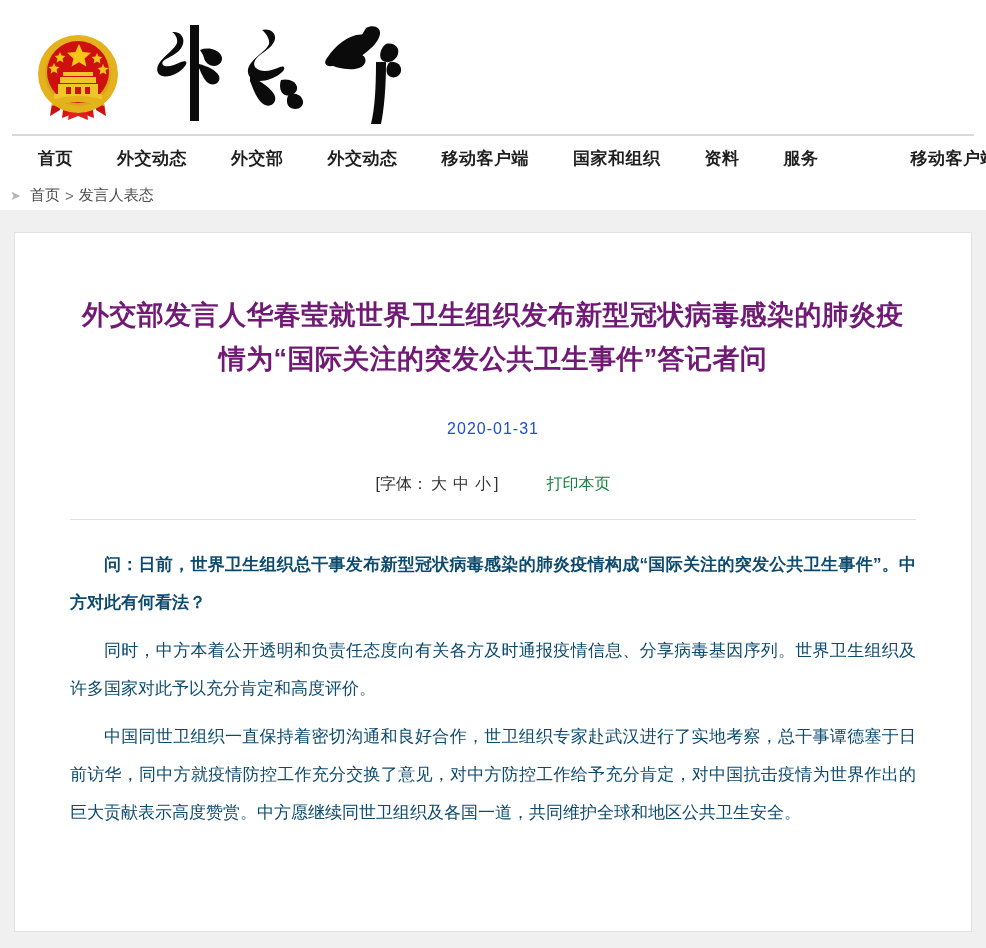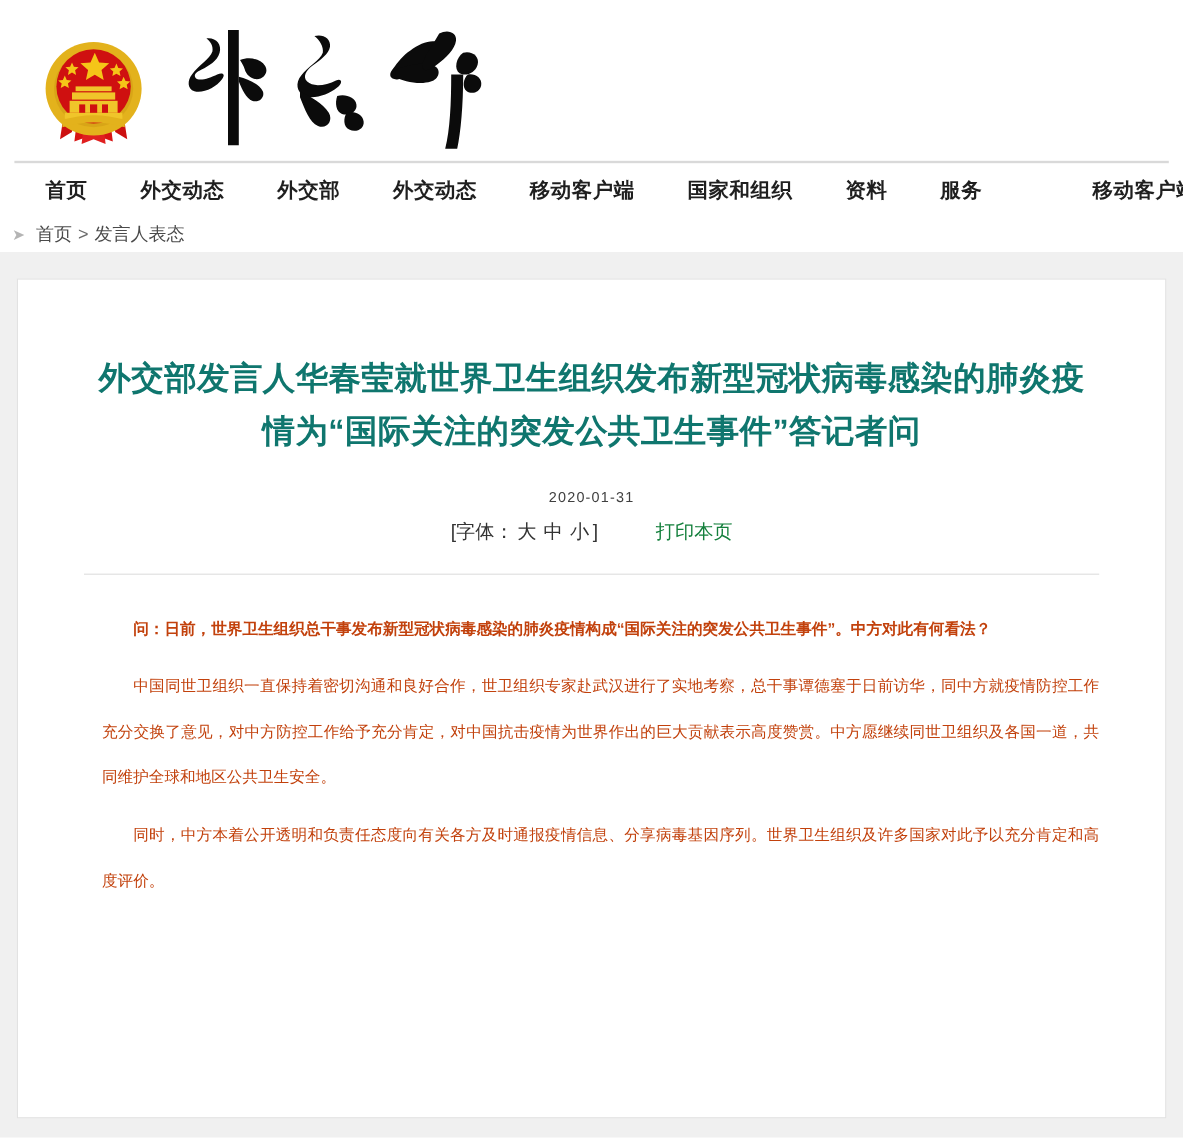"外交部发言人华春莹就世界卫生组织发布新型冠状病毒感染的肺炎疫情为“国际关注的突发" .art-title { color: #0f766e -> #701a75 }
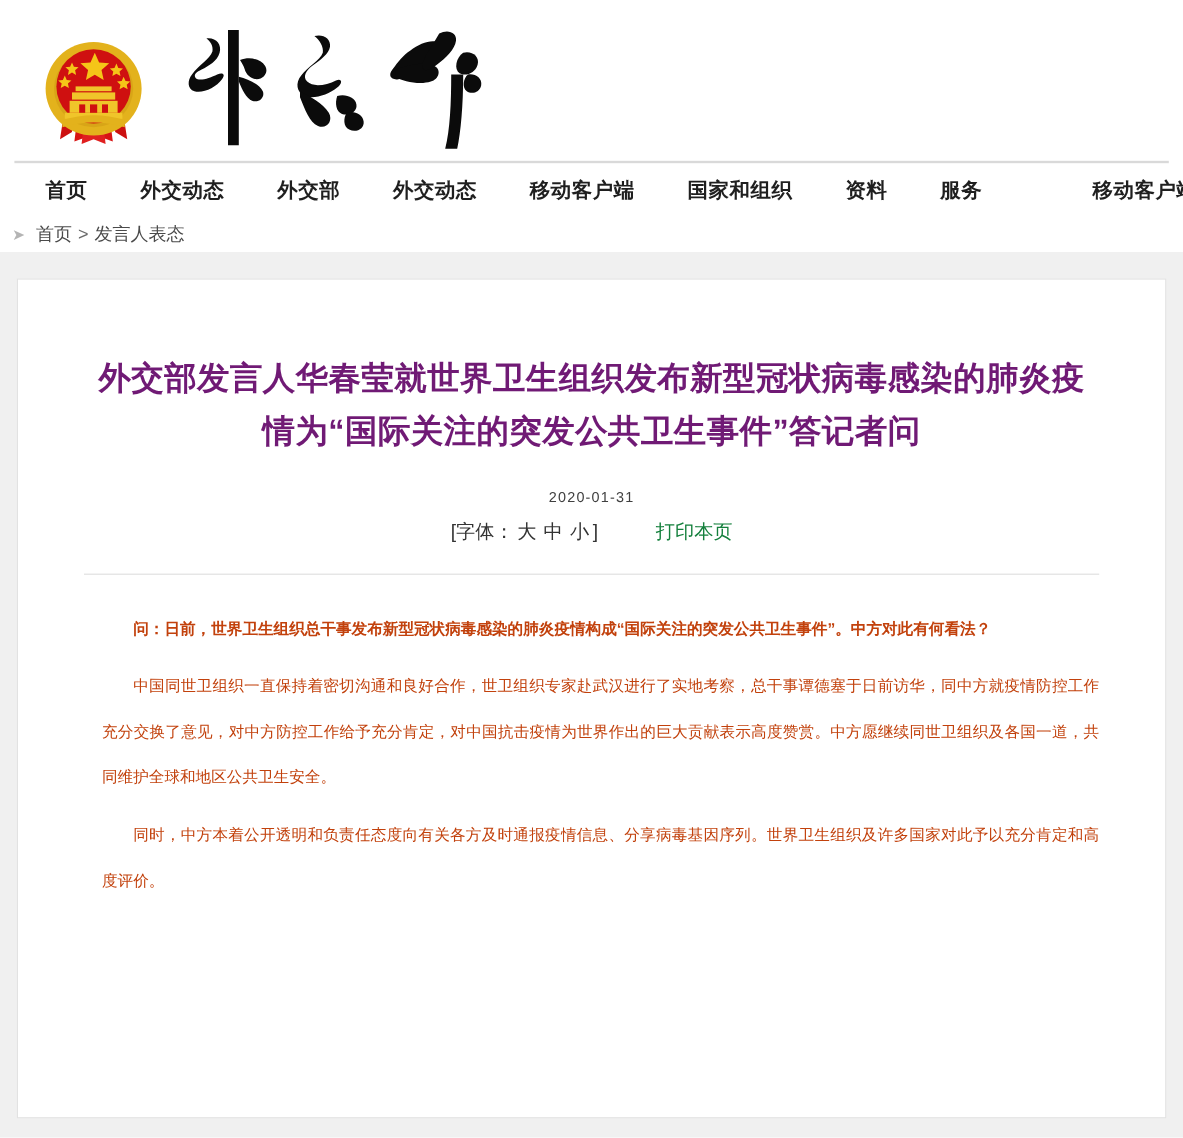"2020-01-31" .art-date { color: #404040 -> #1d4ed8; font-size: 12px -> 16px; margin-top: 26px -> 39px }
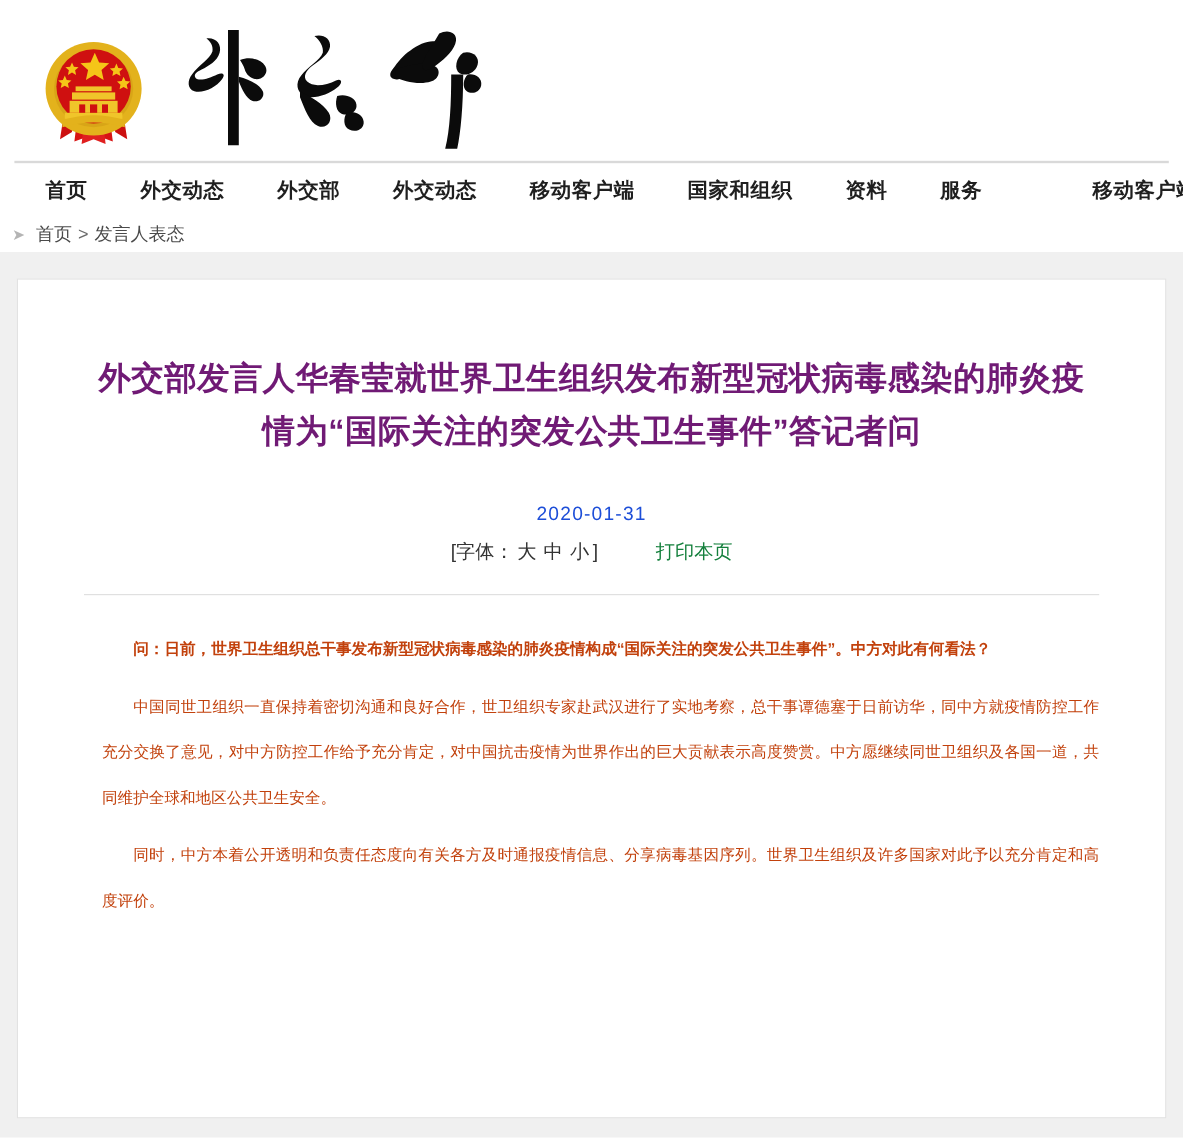"[字体： 大 中 小 ]" .art-tools { margin-top: 12px -> 36px }
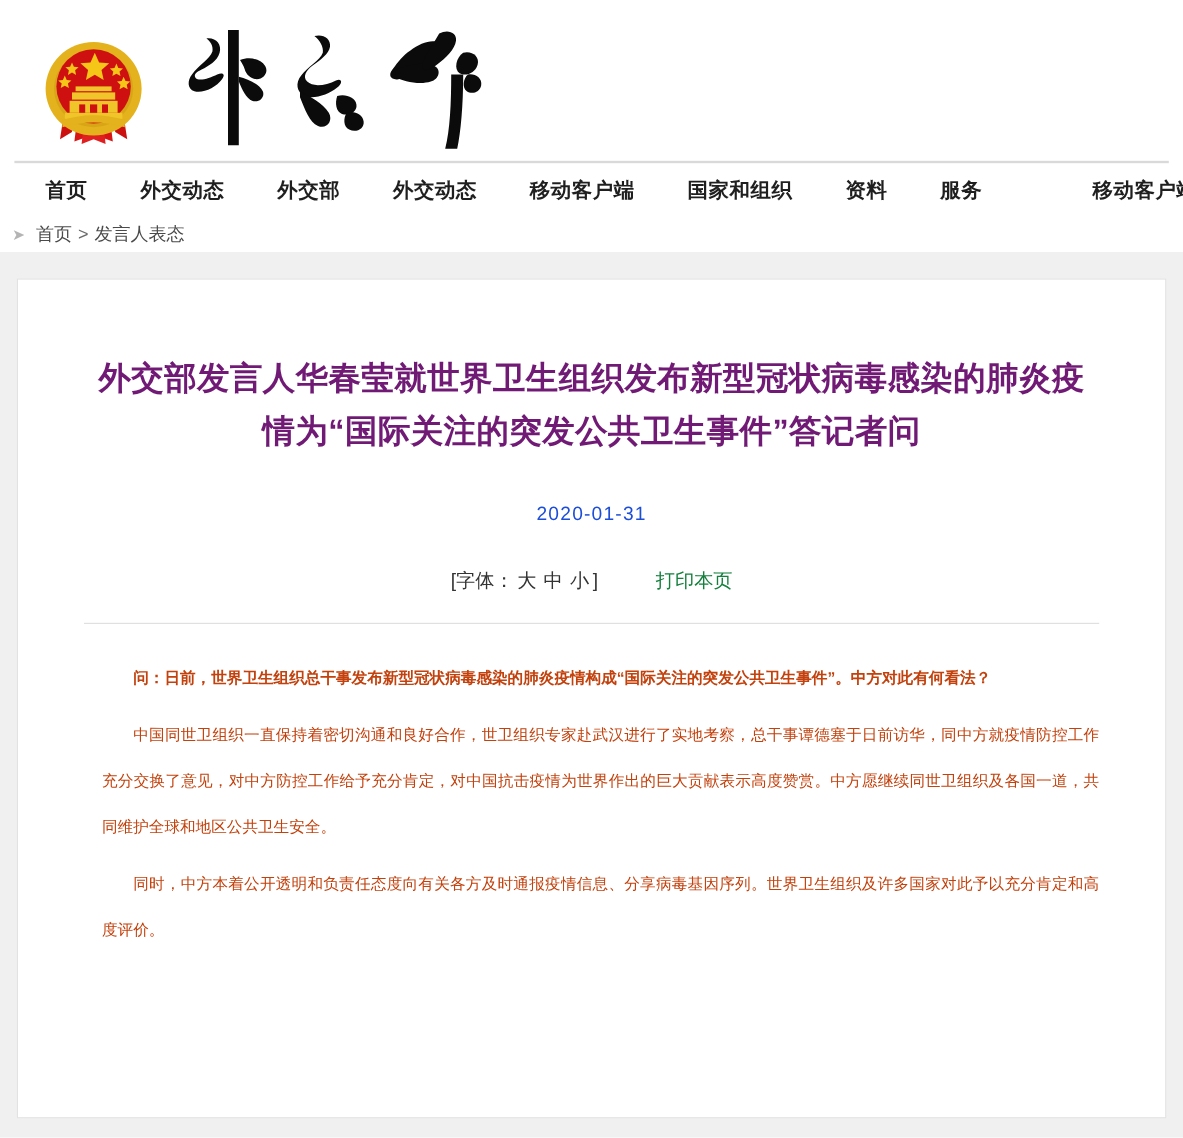"问：日前，世界卫生组织总干事发布新型冠状病毒感染的肺炎疫情构成“国际关注的突发公" .content { color: #c2410c -> #0c4a6e; font-size: 13px -> 17px; margin-left: 15px -> none }
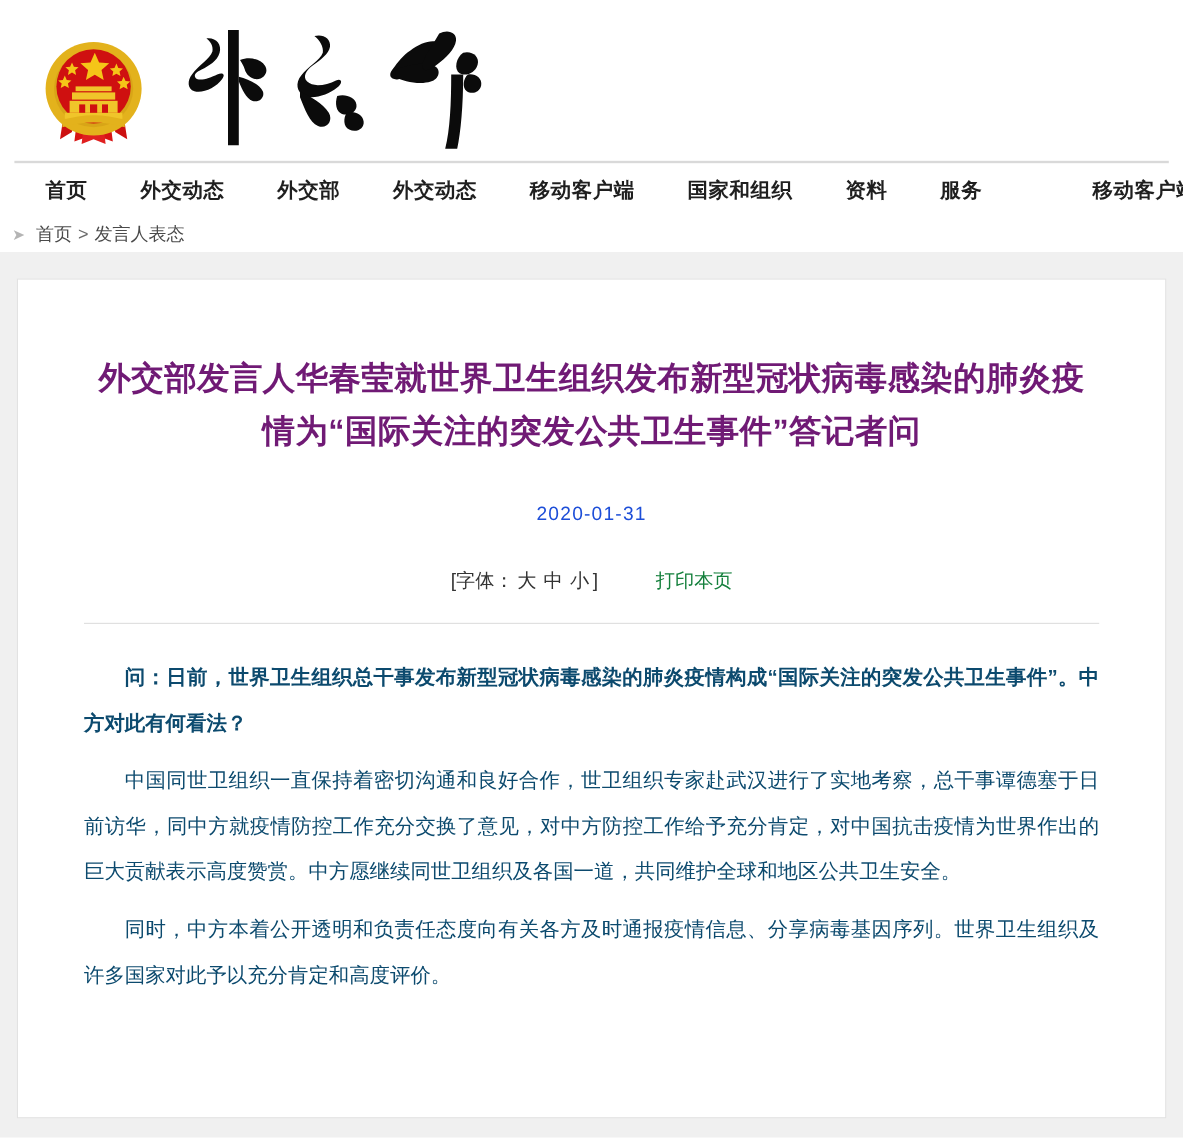"中国同世卫组织一直保持着密切沟通和良好合作，世卫组织专家赴武汉进行了实地考察，总" p { order: before "同时，中方本着公开透明和负责任态度向有关各方及时通报疫情信息、分享病毒基因序列。" -> after "同时，中方本着公开透明和负责任态度向有关各方及时通报疫情信息、分享病毒基因序列。" }
